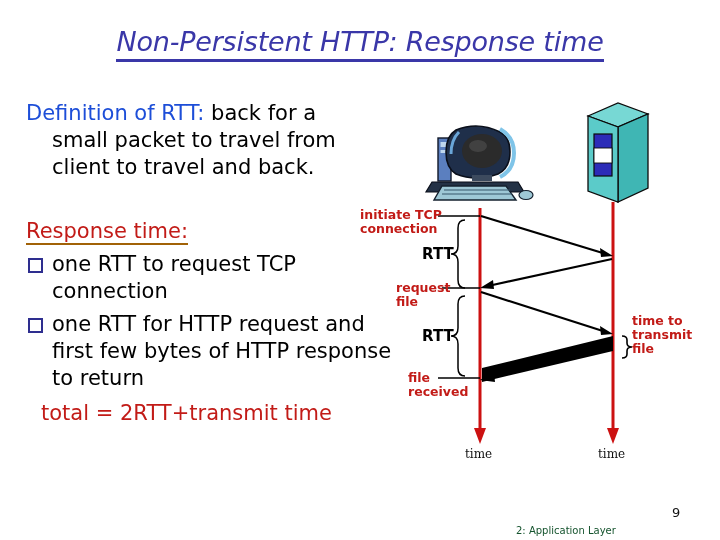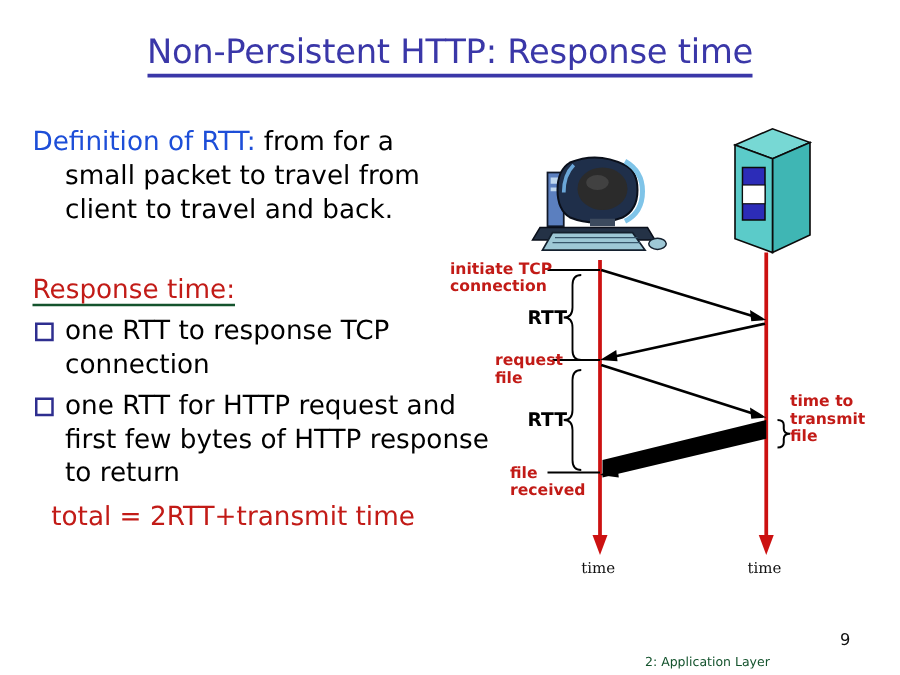"Non-Persistent HTTP: Response time" #slide-title { font-style: none -> italic }
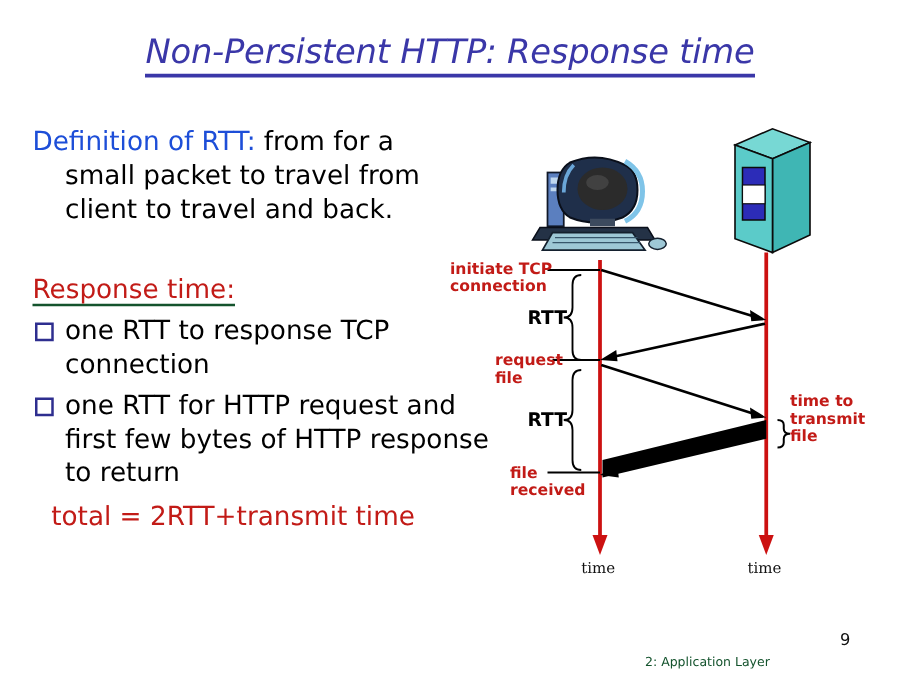"from for a" span { text: from -> back }
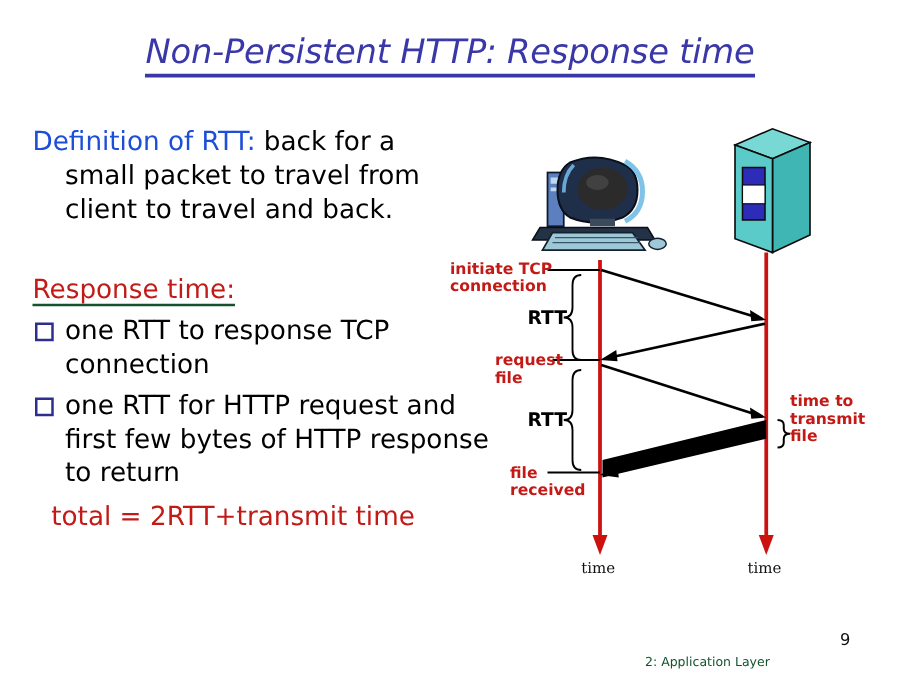"Response time:" #resp-heading { border-bottom: 2px solid #14532d -> 2px solid #a16207 }
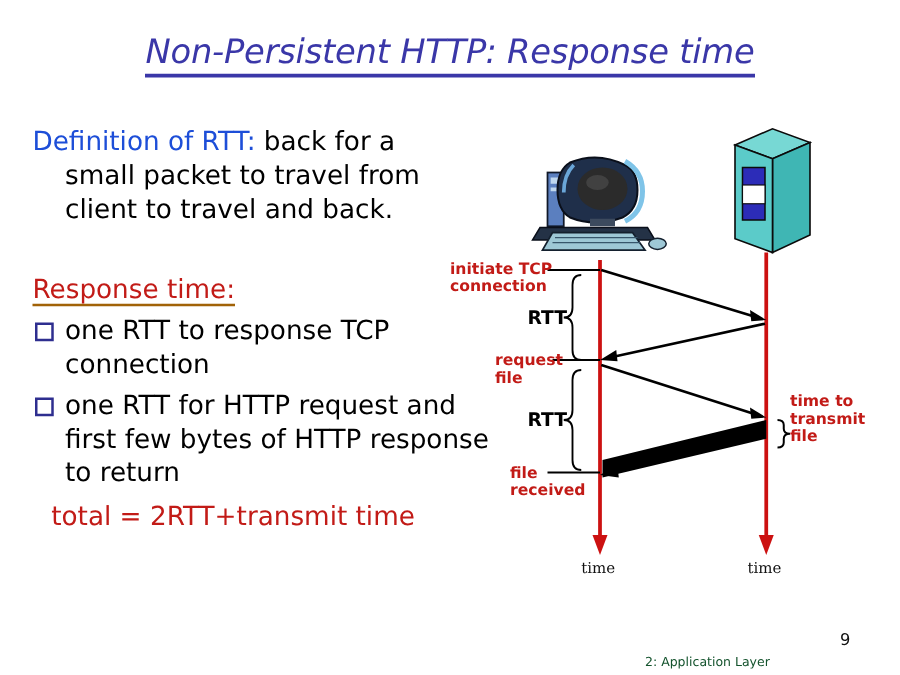"one RTT to response TCP" span.bullet-text { text: response -> request }
